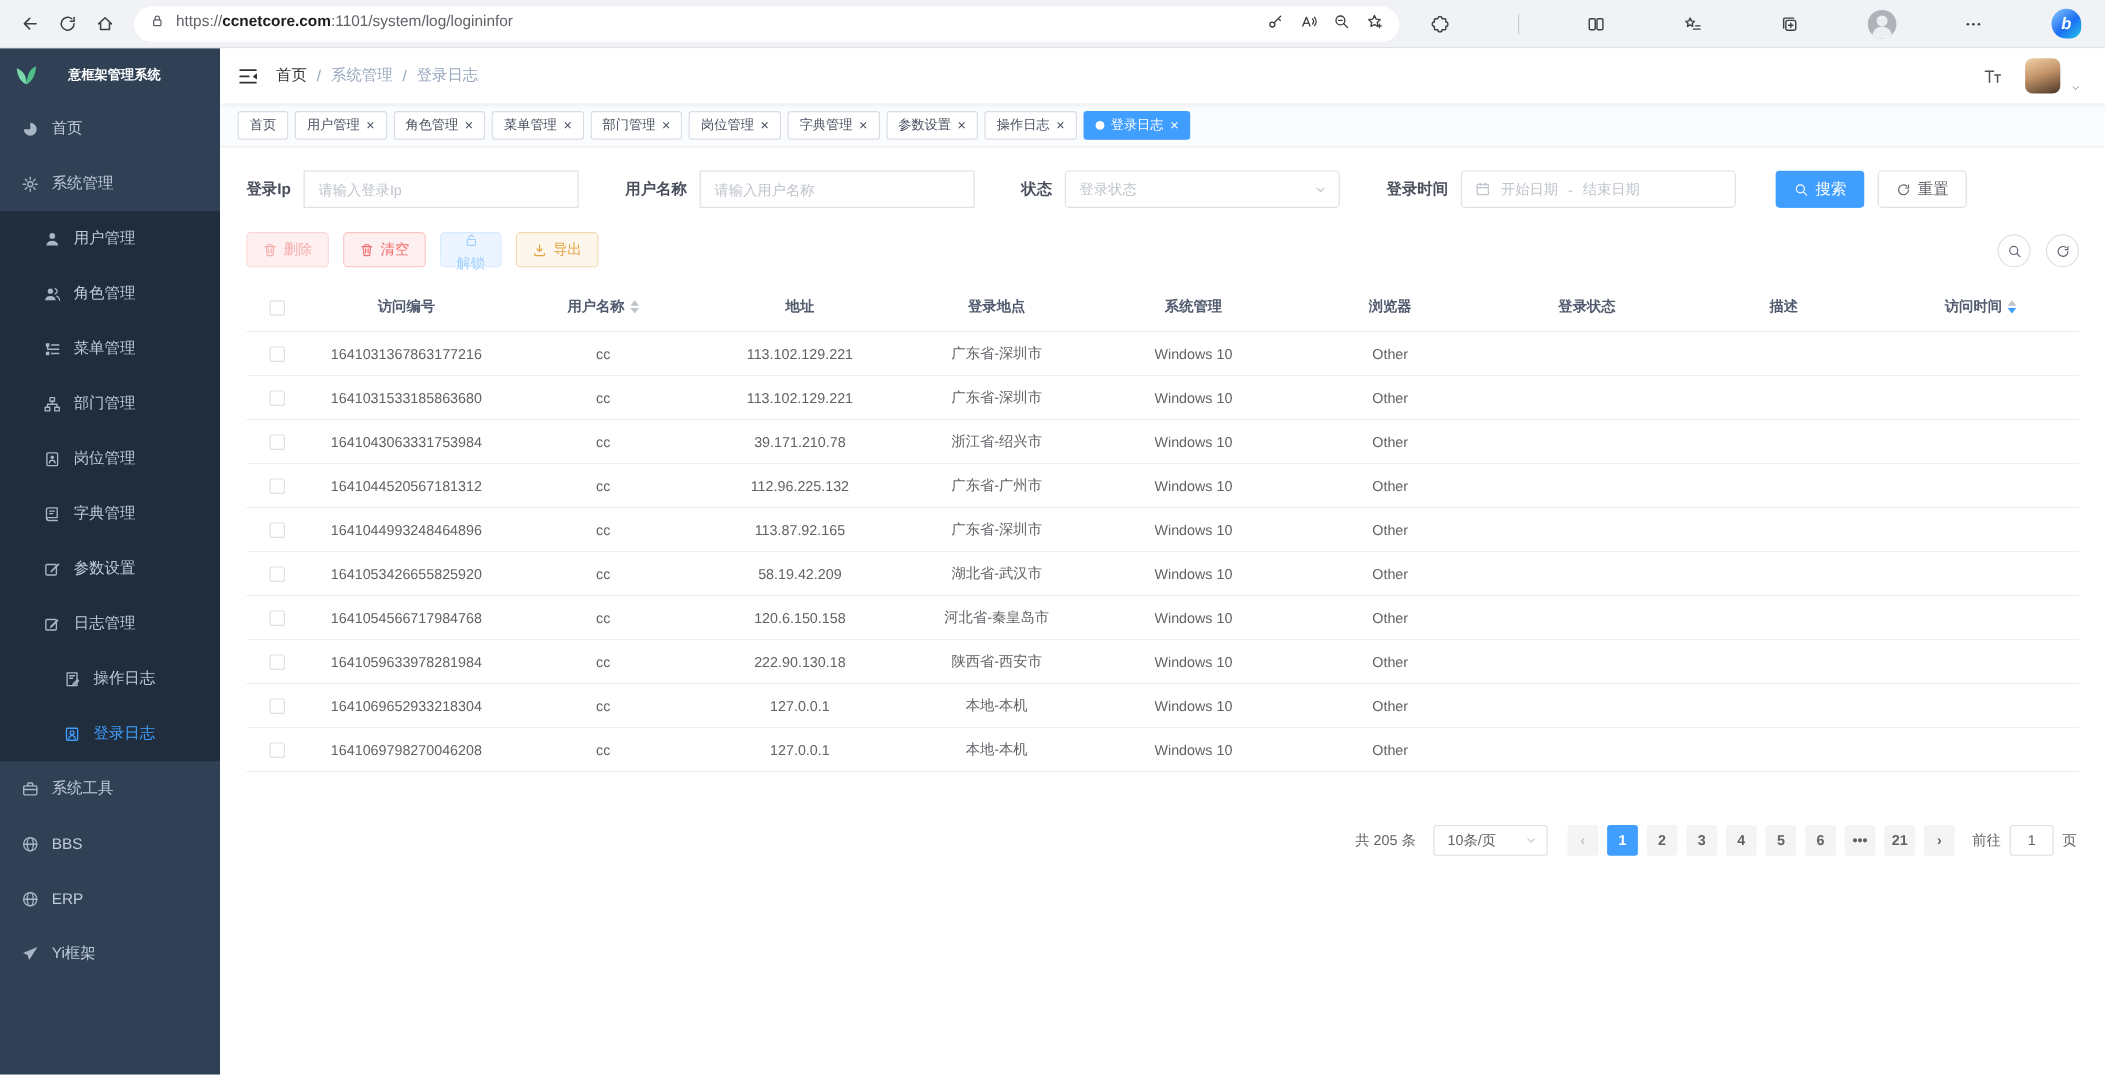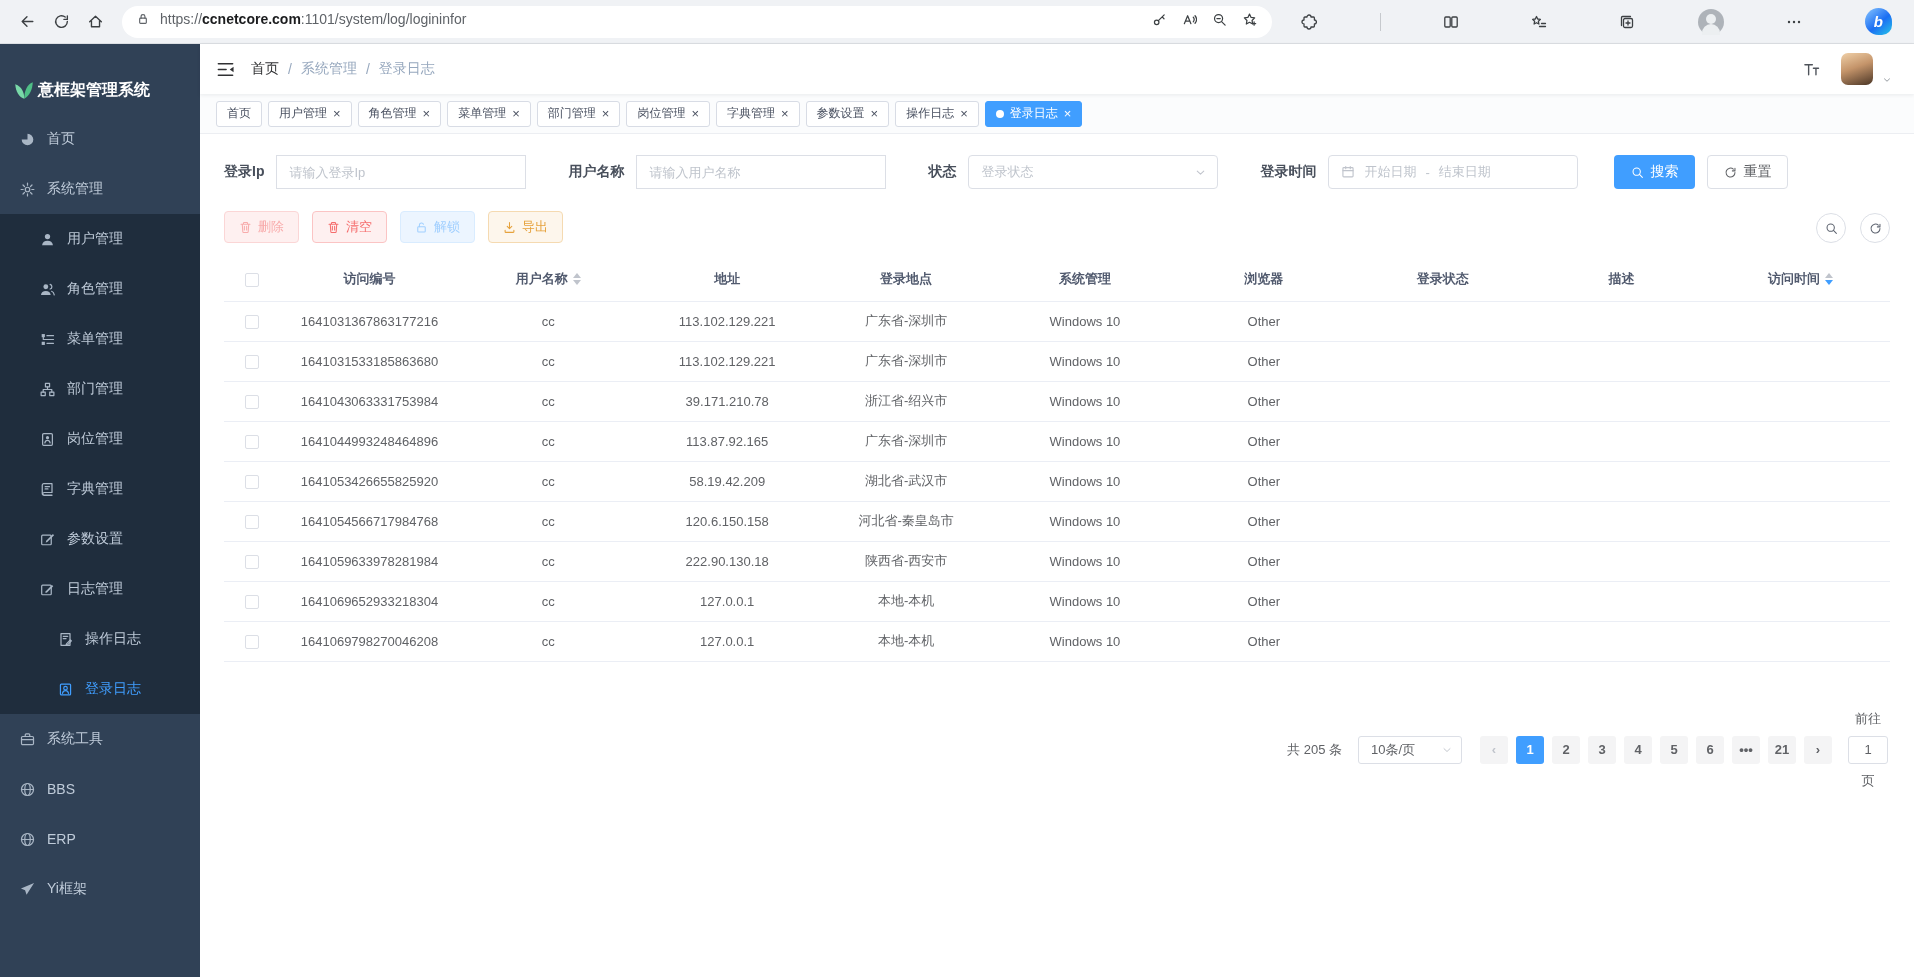"意框架管理系统" .logo { font-size: 16px -> 12px; gap: 4px -> 28px; margin-top: 22px -> none }
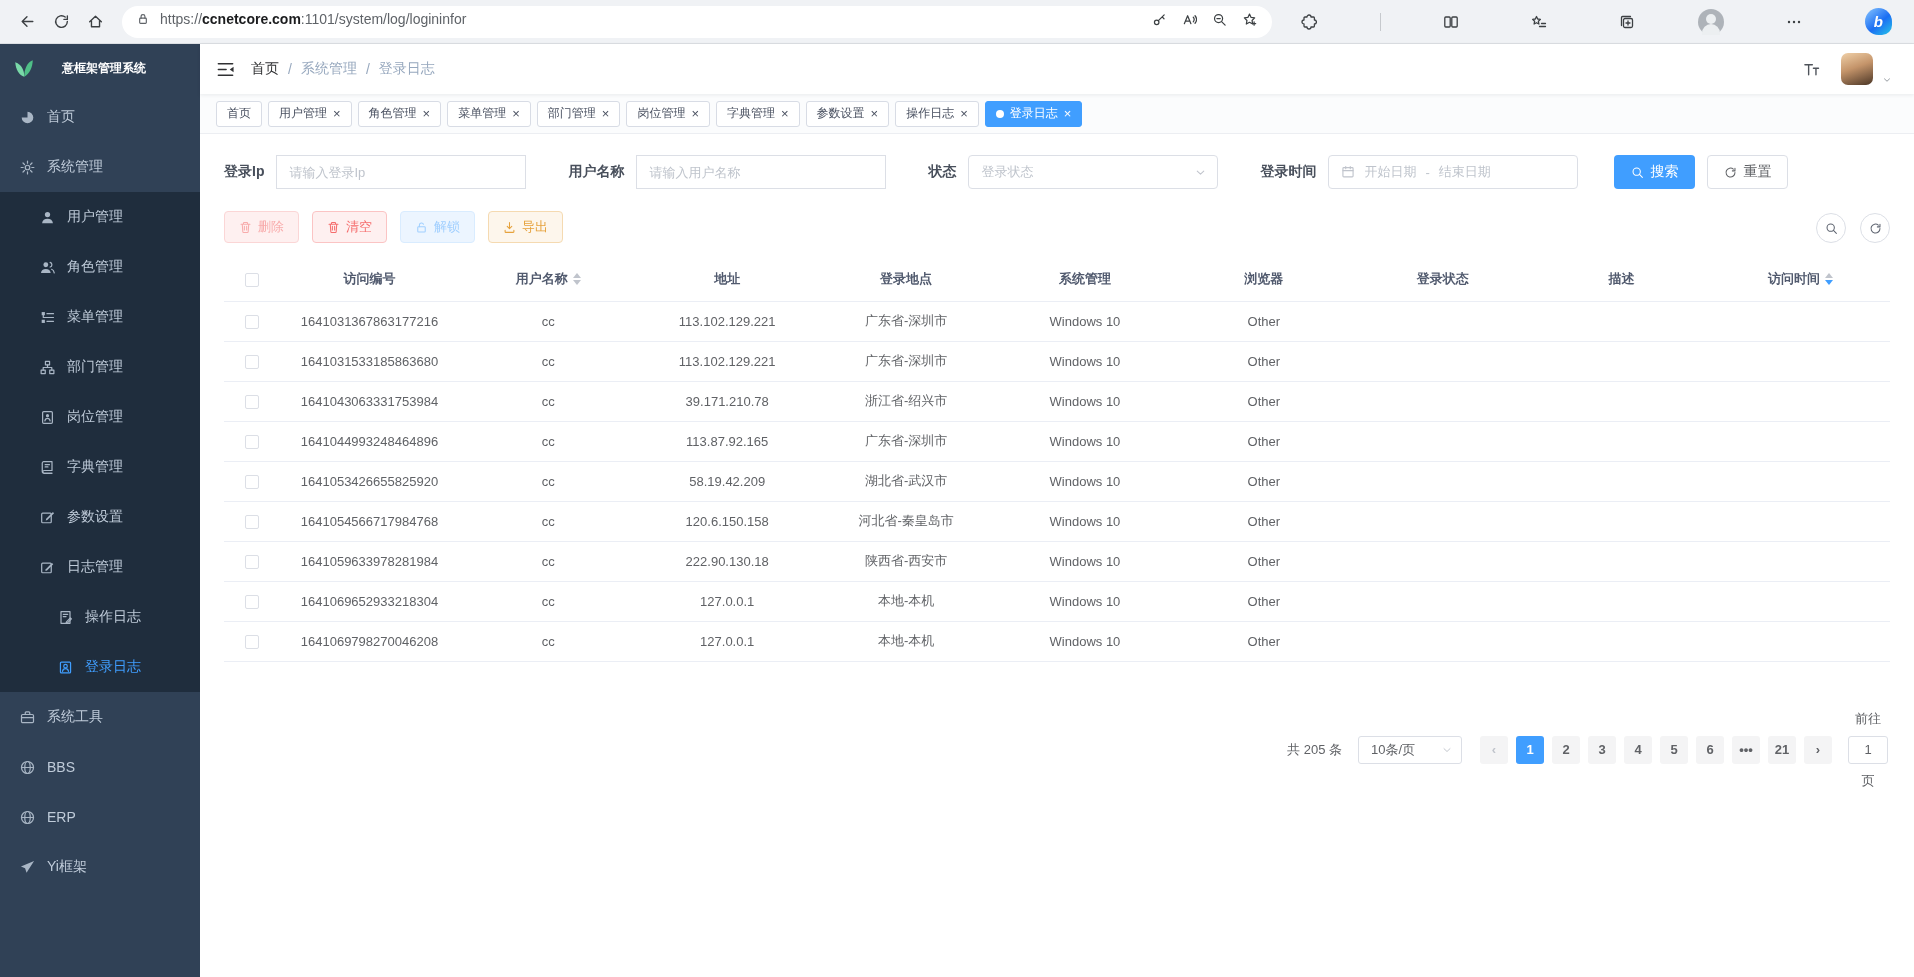"解锁" .tb-btn.primary.disabled { flex-direction: none -> column }
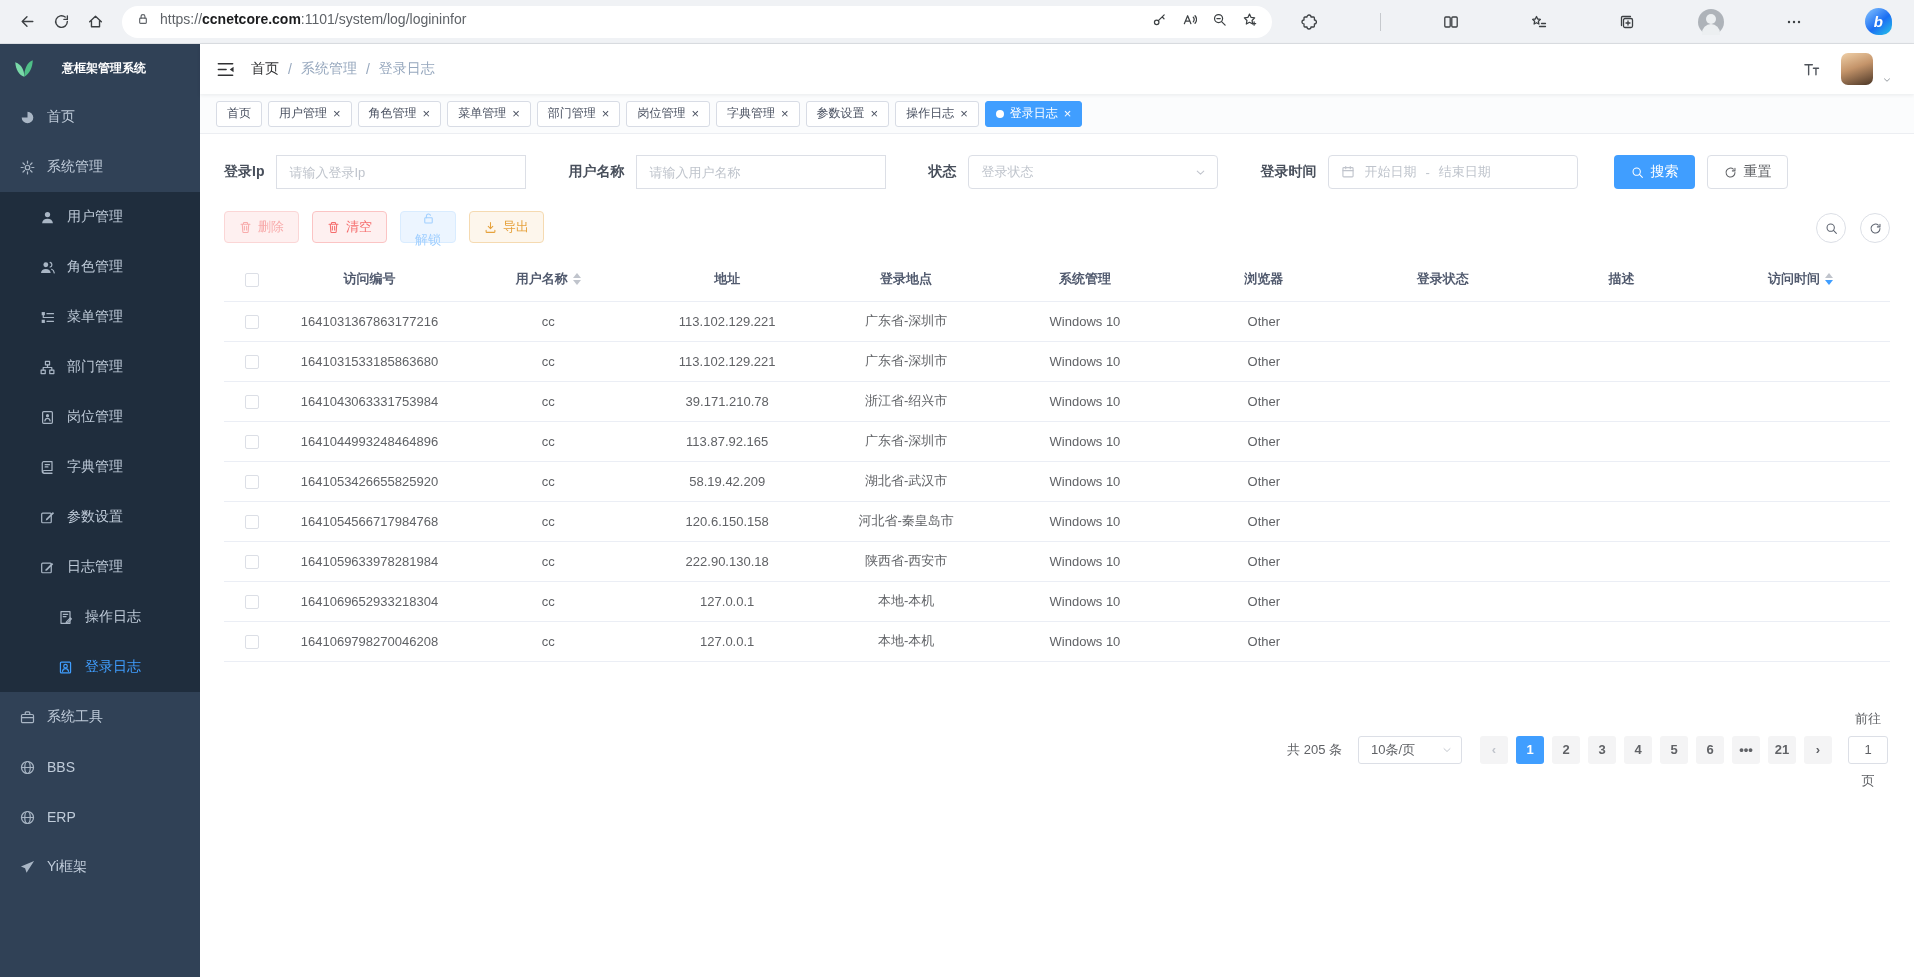"1641044520567181312" tr { html: none -> <tr> <td><span></span></td> <td>1641044520567181312</td> <td>cc</td> <td>112.96.225.132</td> <td>广东省-广州市</td> <td>Windows 10</td> <td>Other</td> <td></td> <td></td> <td></td> </tr> }
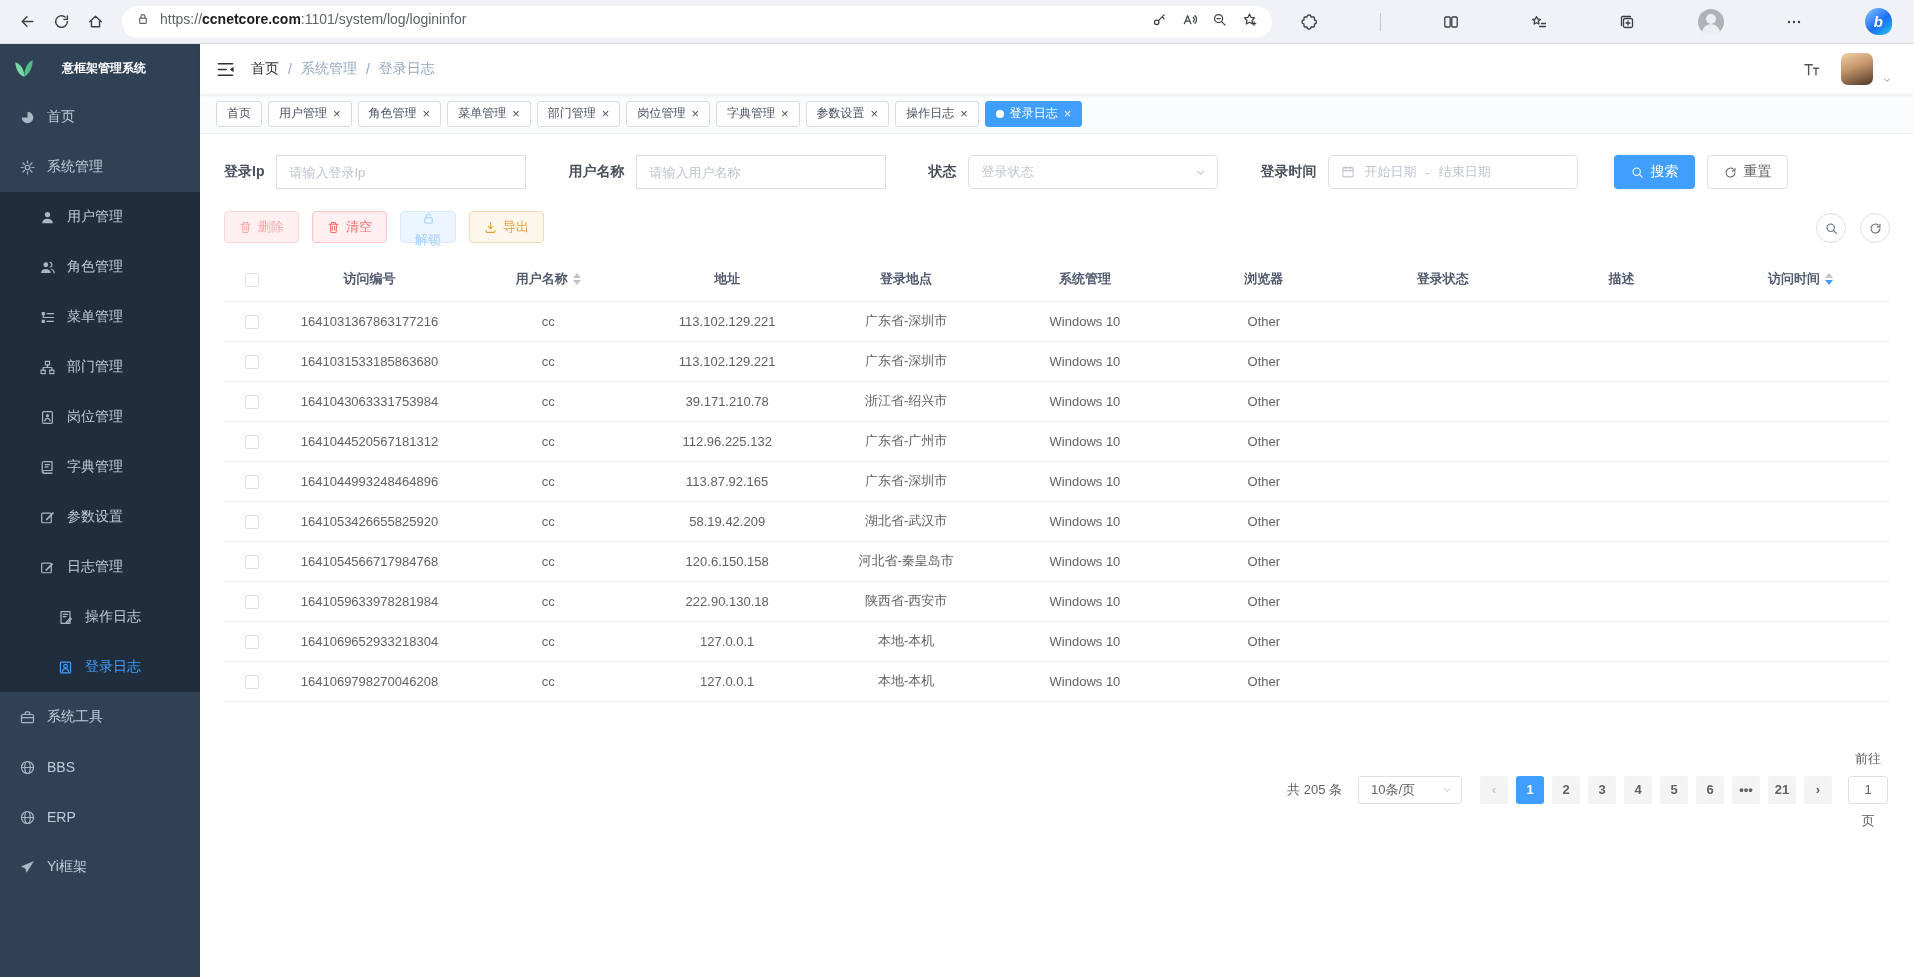"前往" .goto { flex-direction: column -> none }
